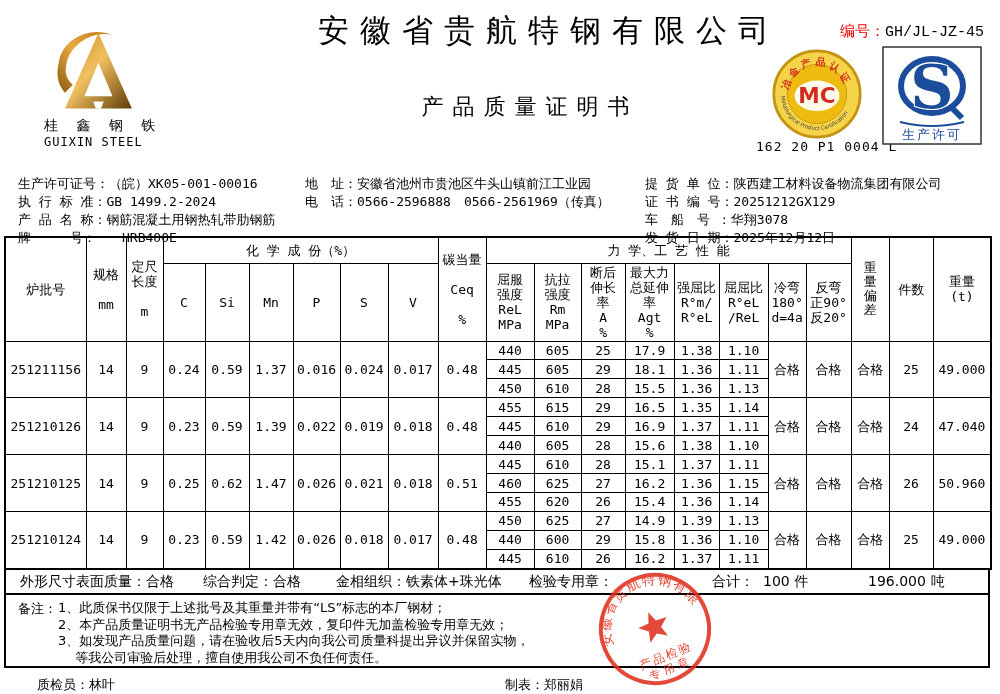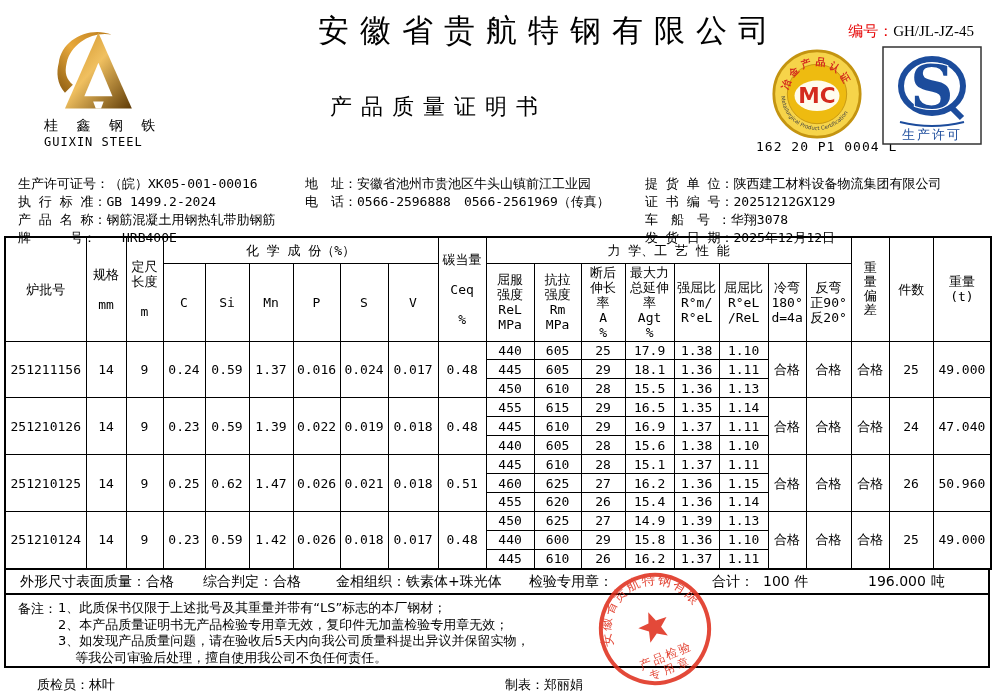"编号：GH/JL-JZ-45" .doc-no { font-family: Liberation Serif, serif -> Liberation Mono, monospace; right: 26px -> 16px }
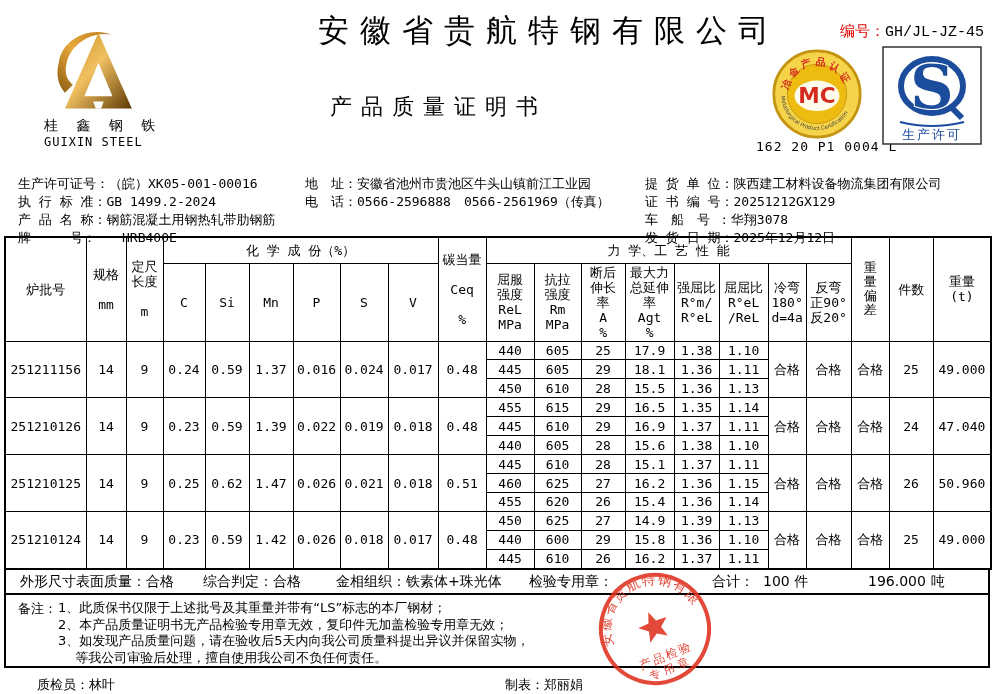"产品质量证明书" .subtitle { text-align: none -> center }
